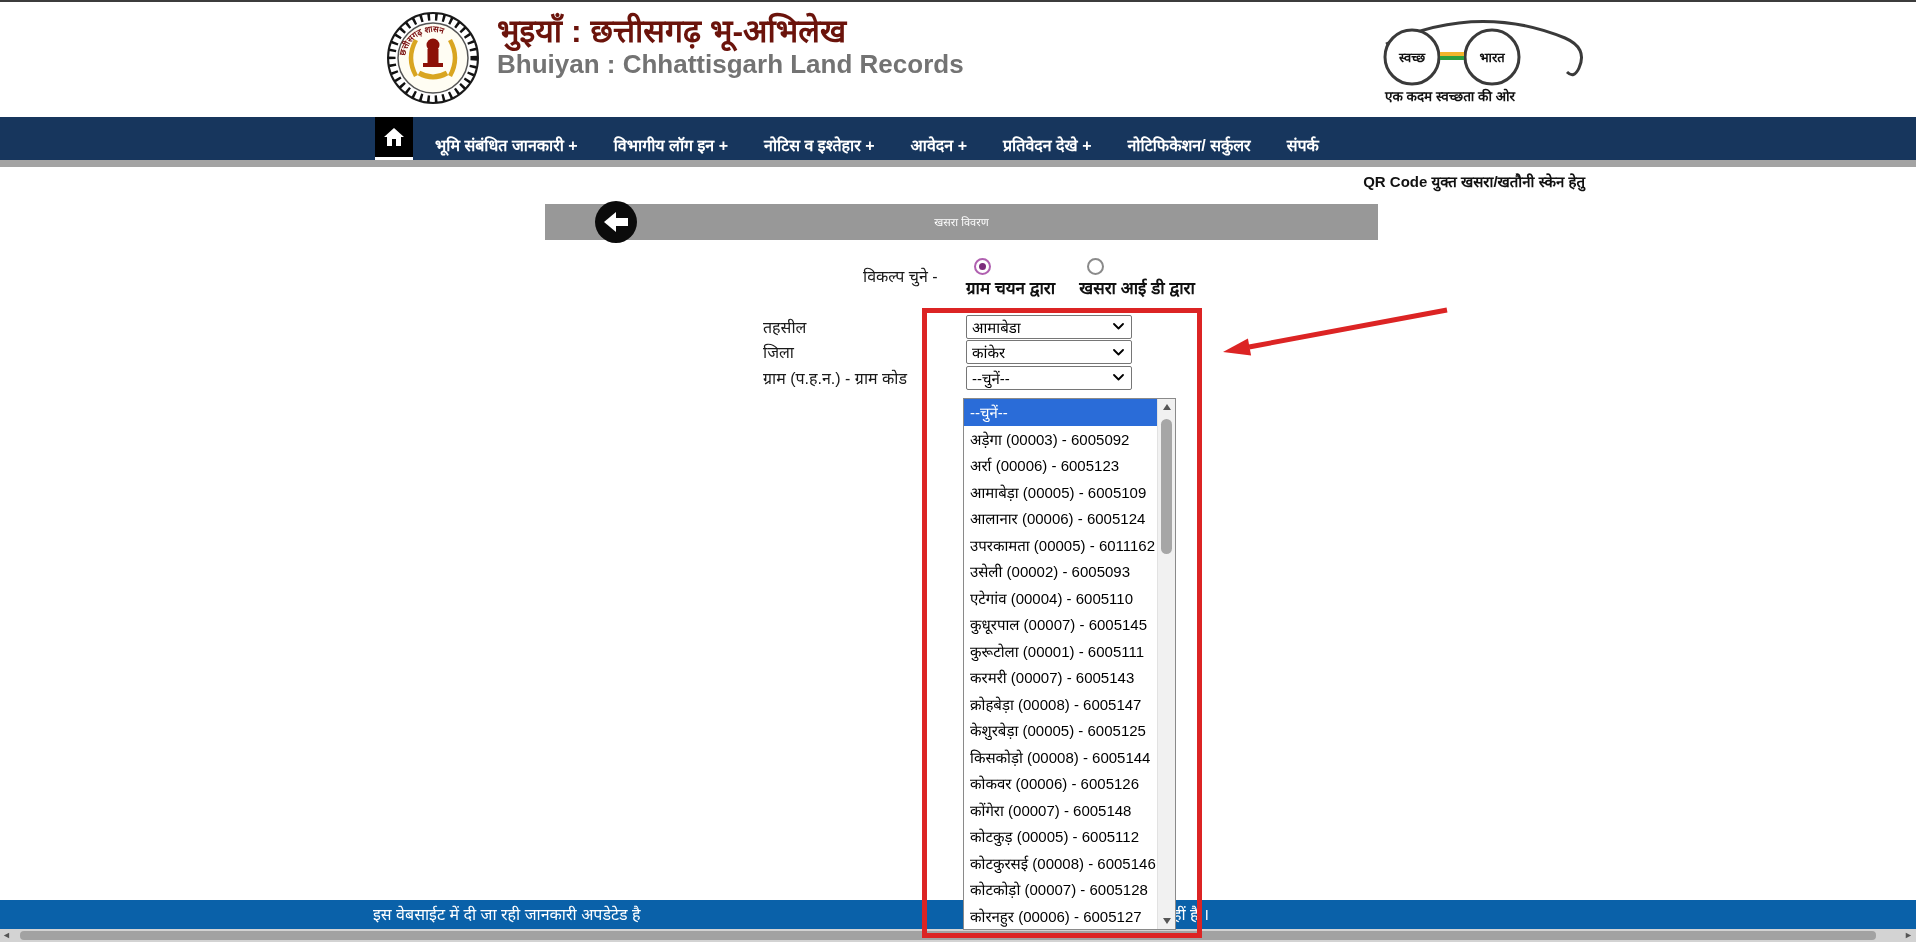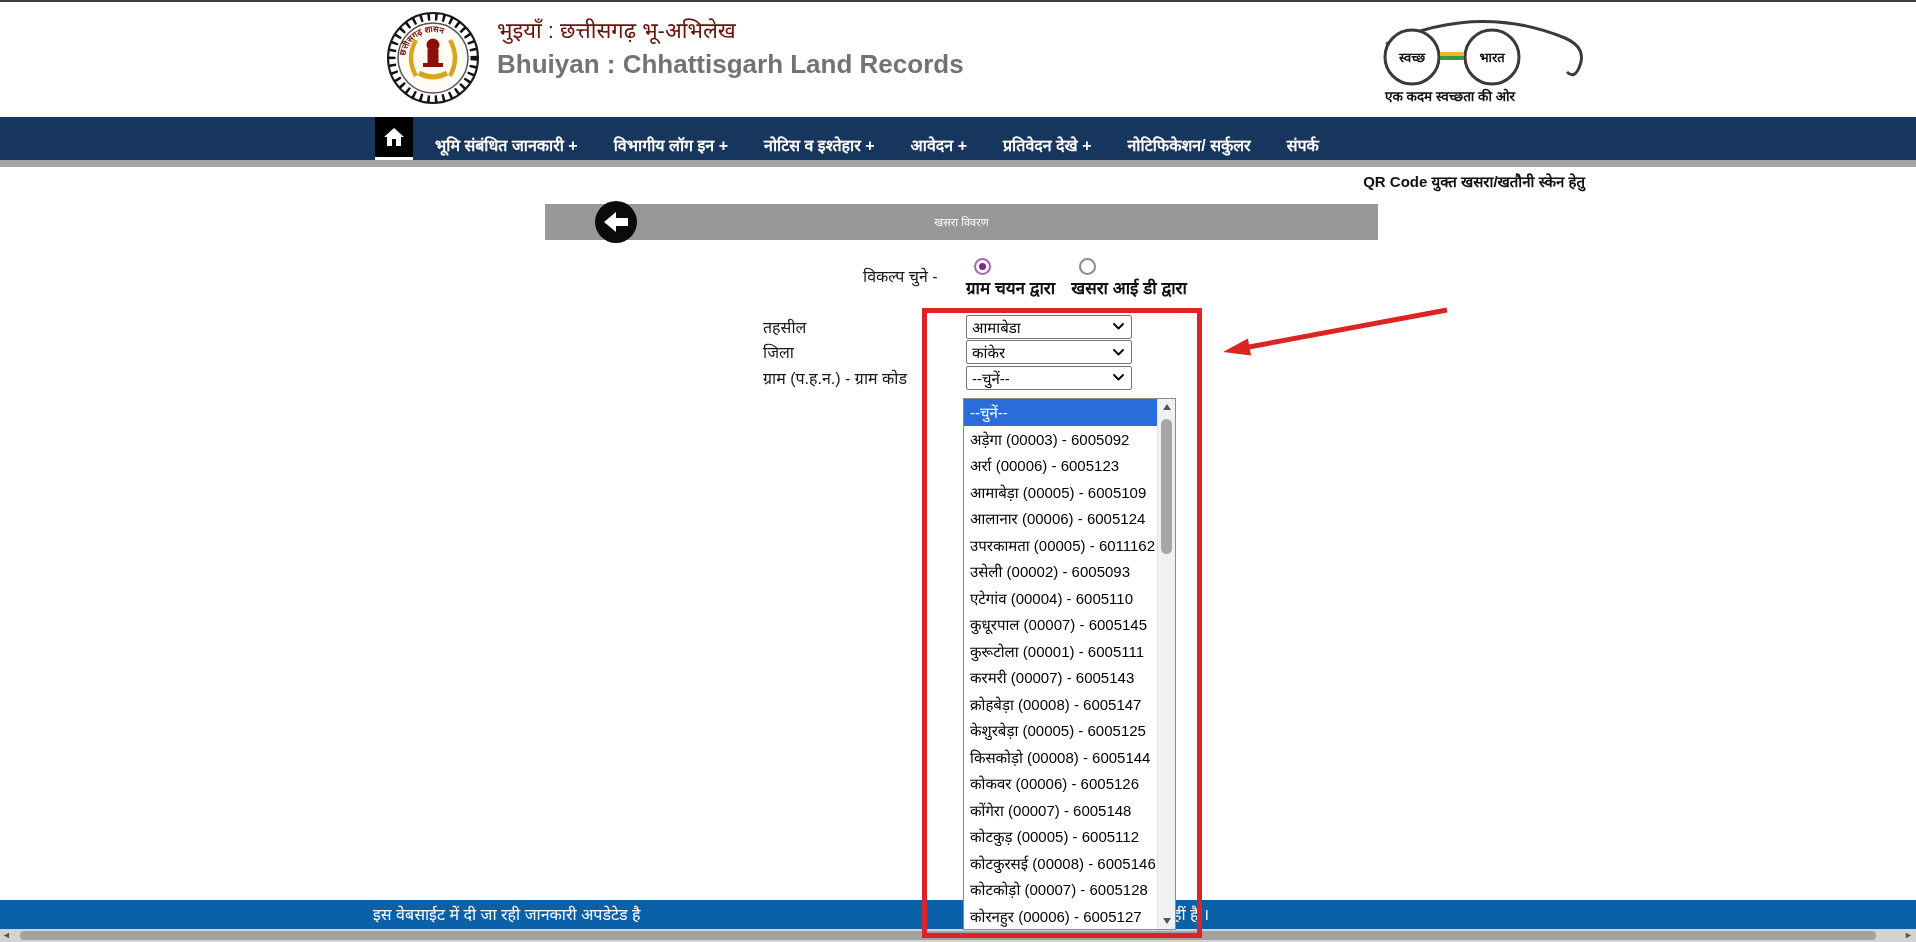"भुइयाँ : छत्तीसगढ़ भू-अभिलेख" #title-hi { font-size: 22px -> 32px; font-weight: normal -> bold }
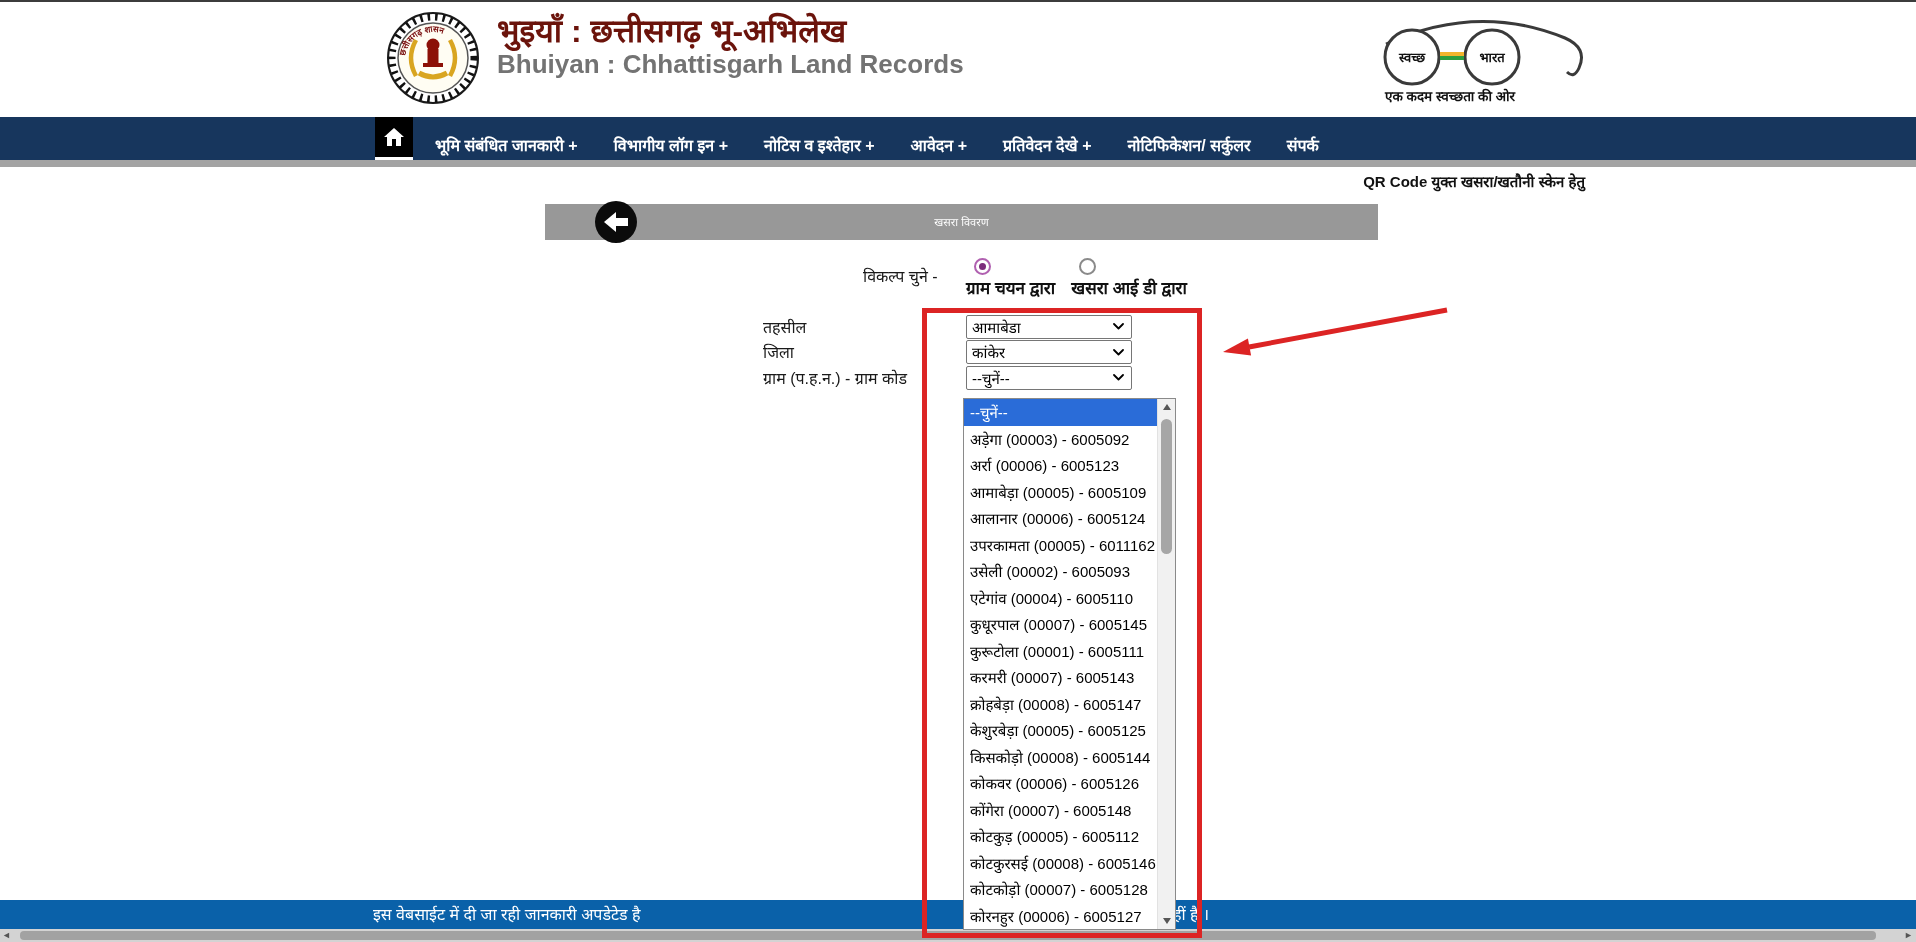"ग्राम चयन द्वारा" #radio-groups { gap: 16px -> 24px }
